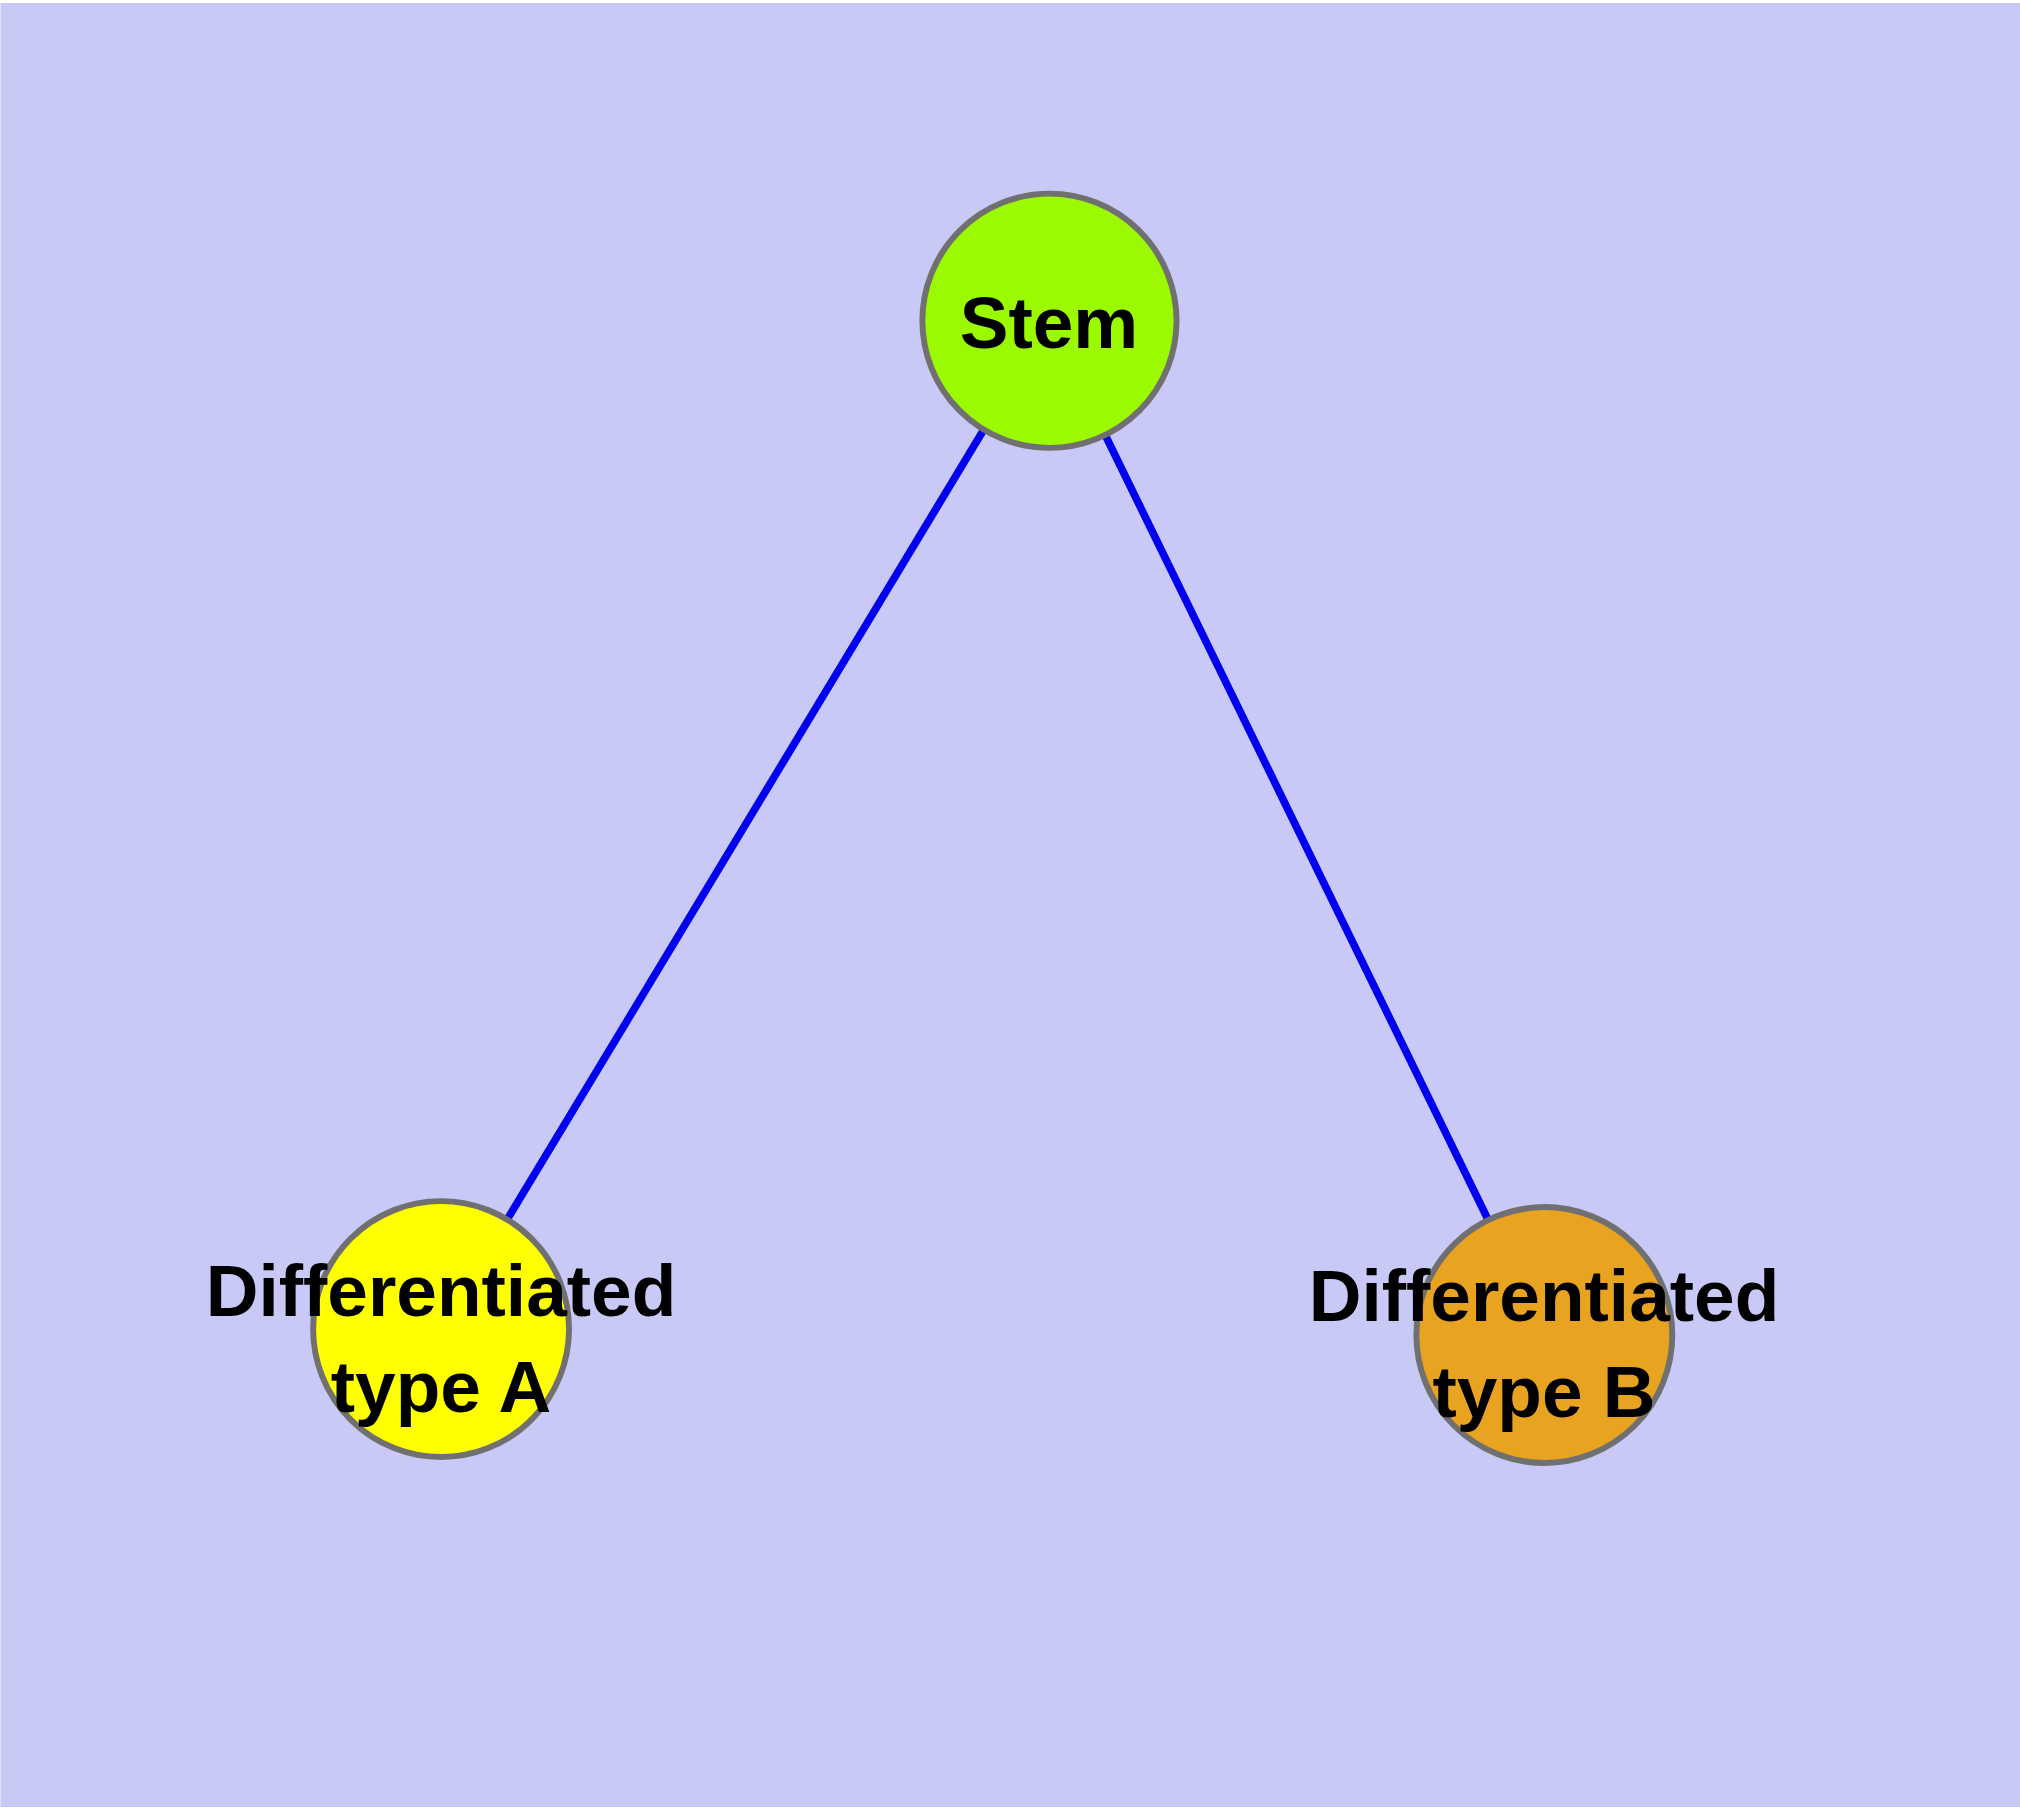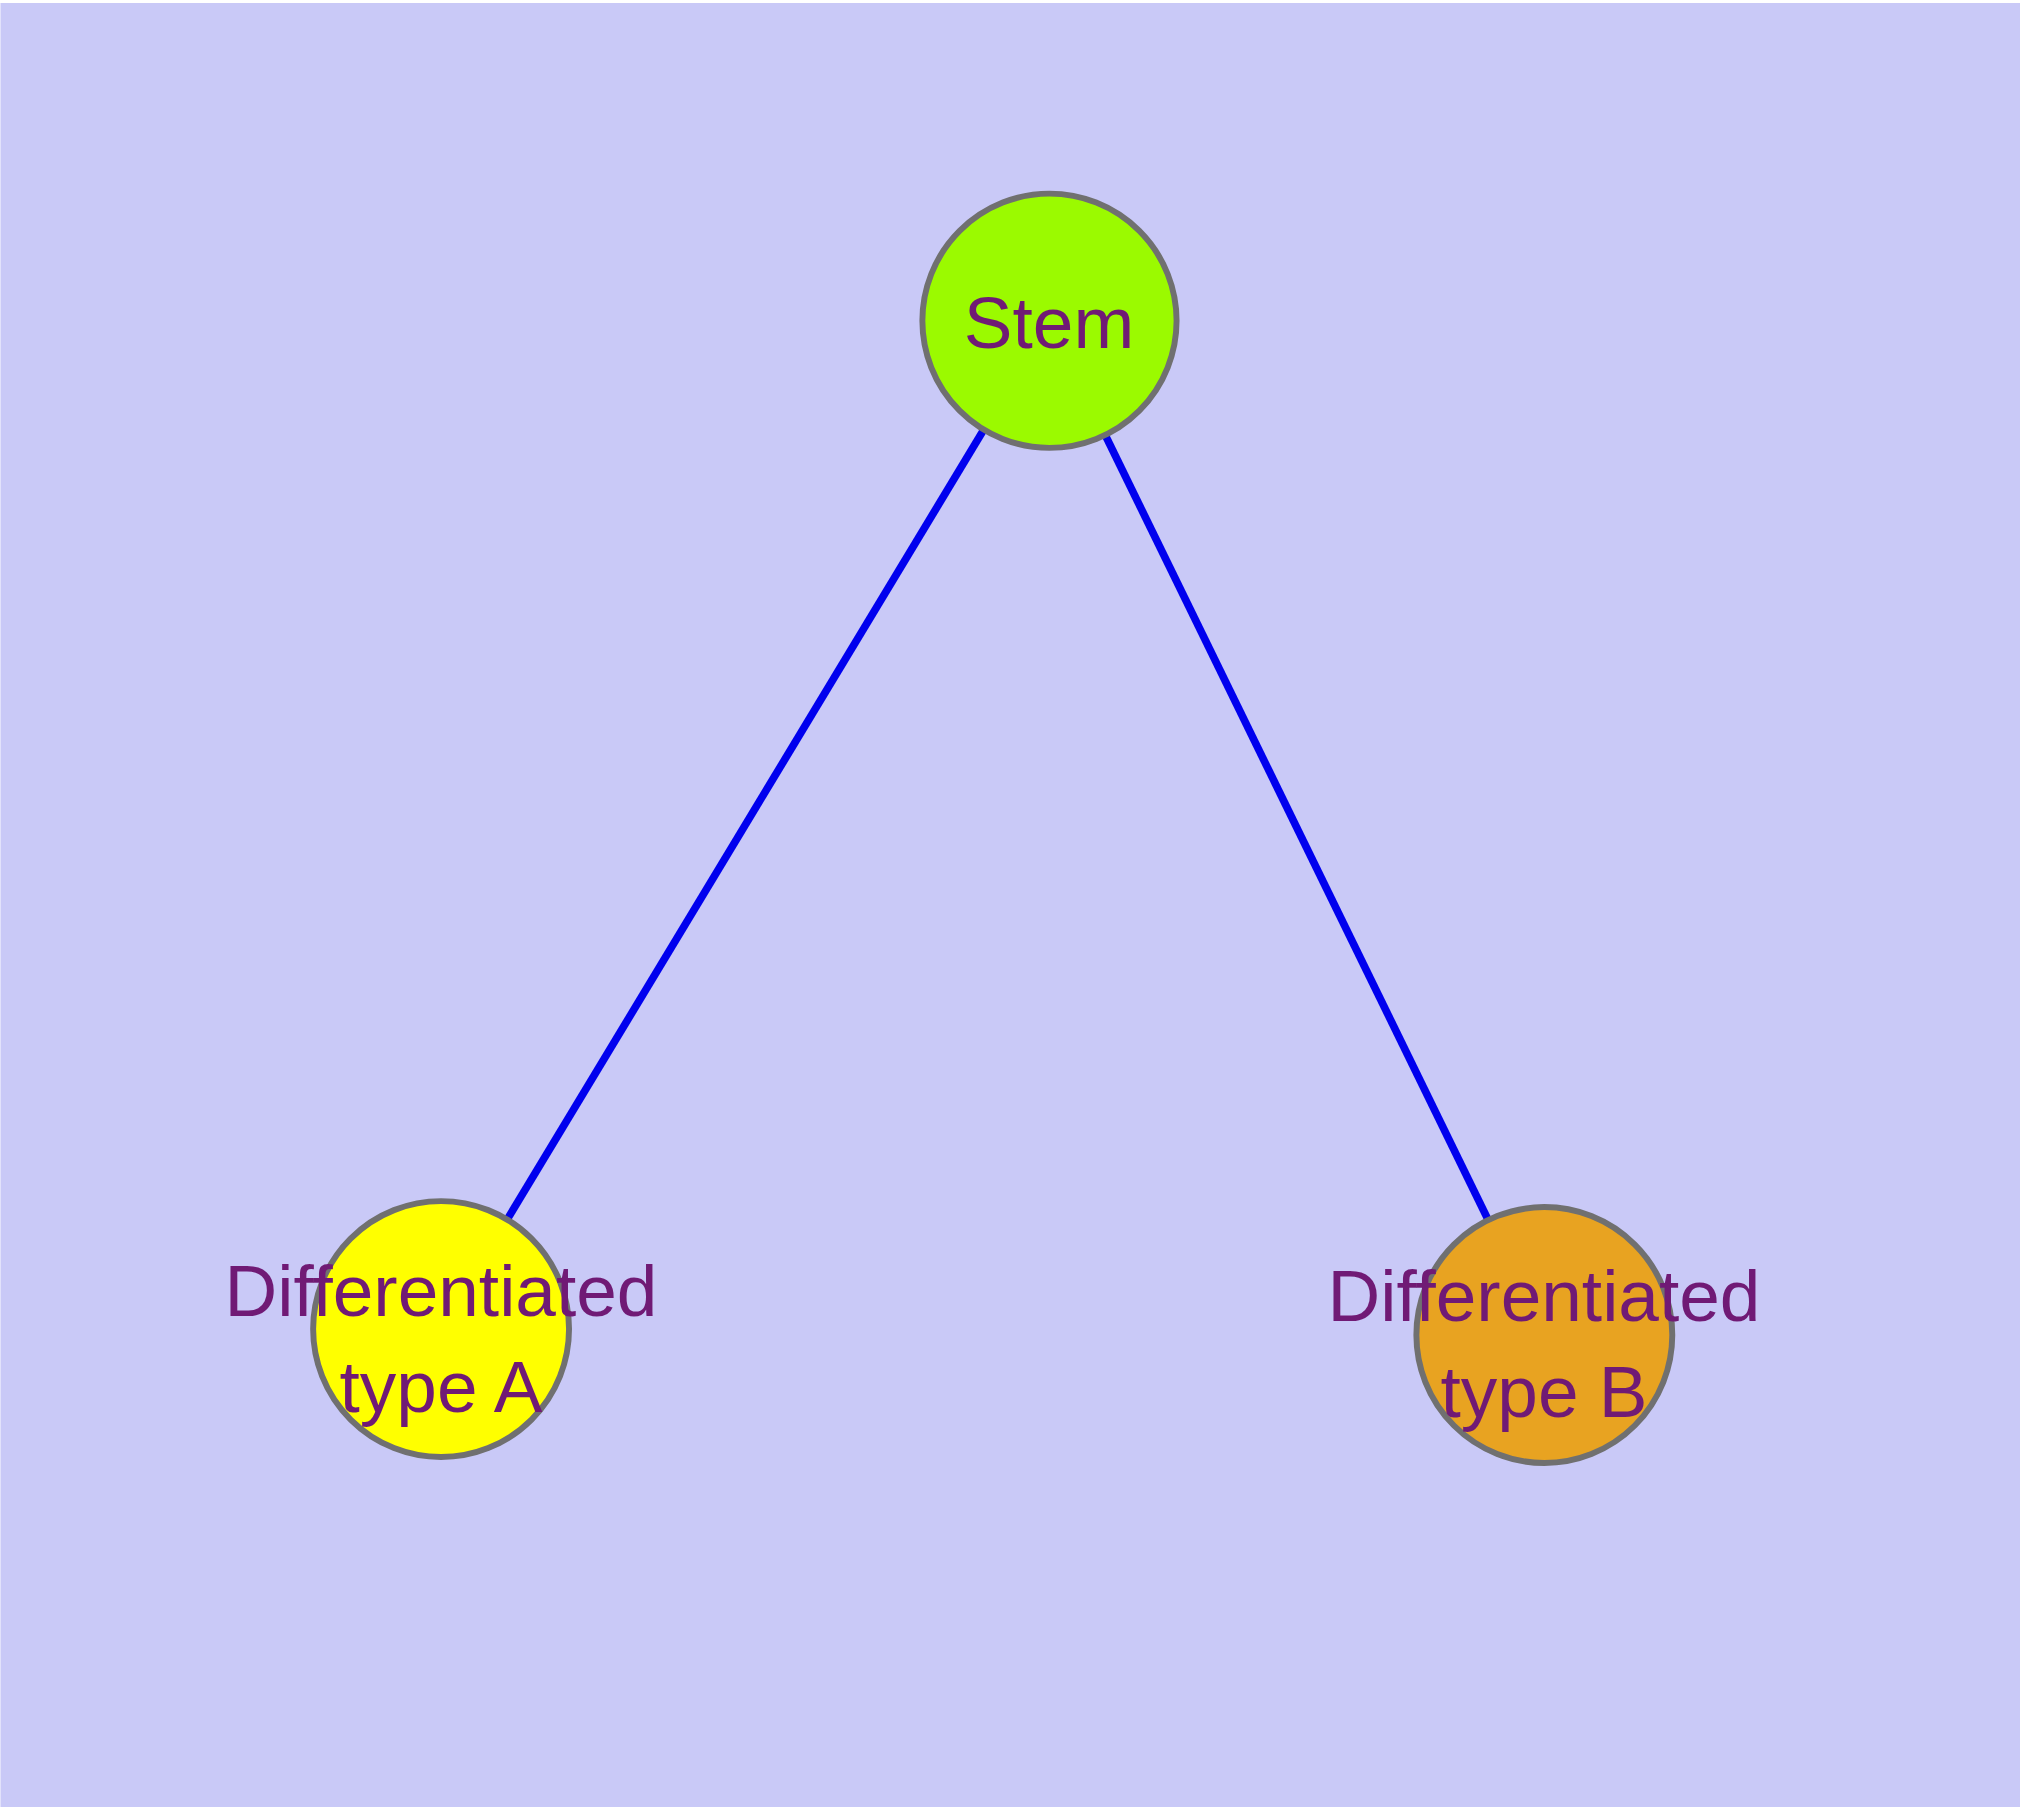"Stem" .node-label { color: #701a75 -> #000000; font-weight: normal -> bold }
